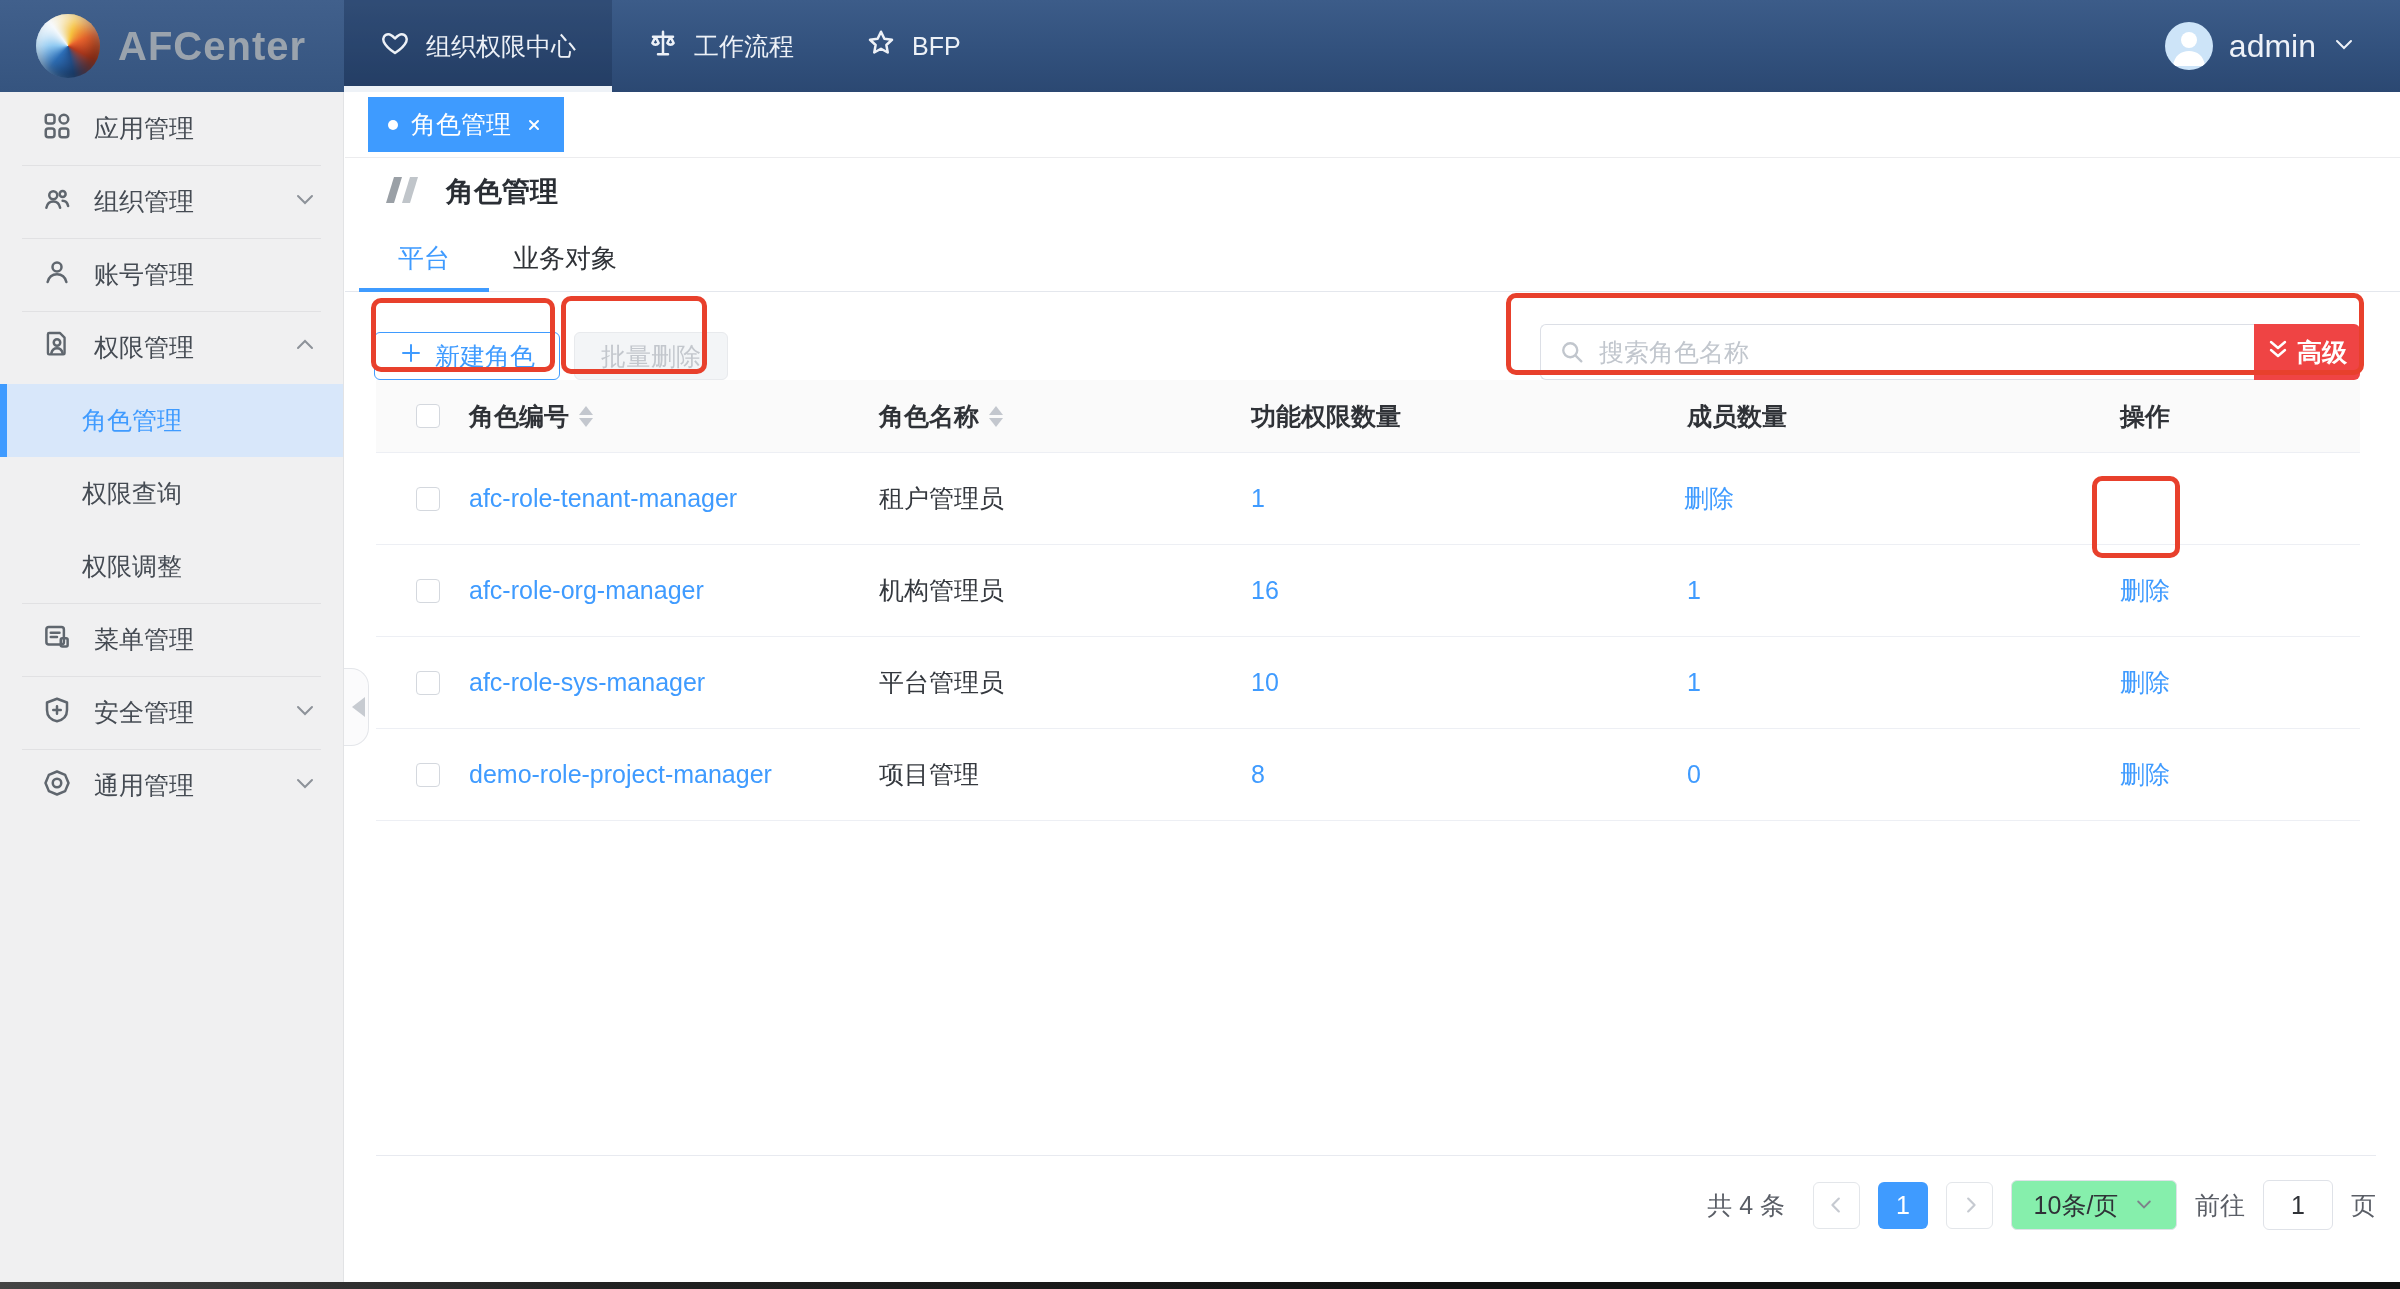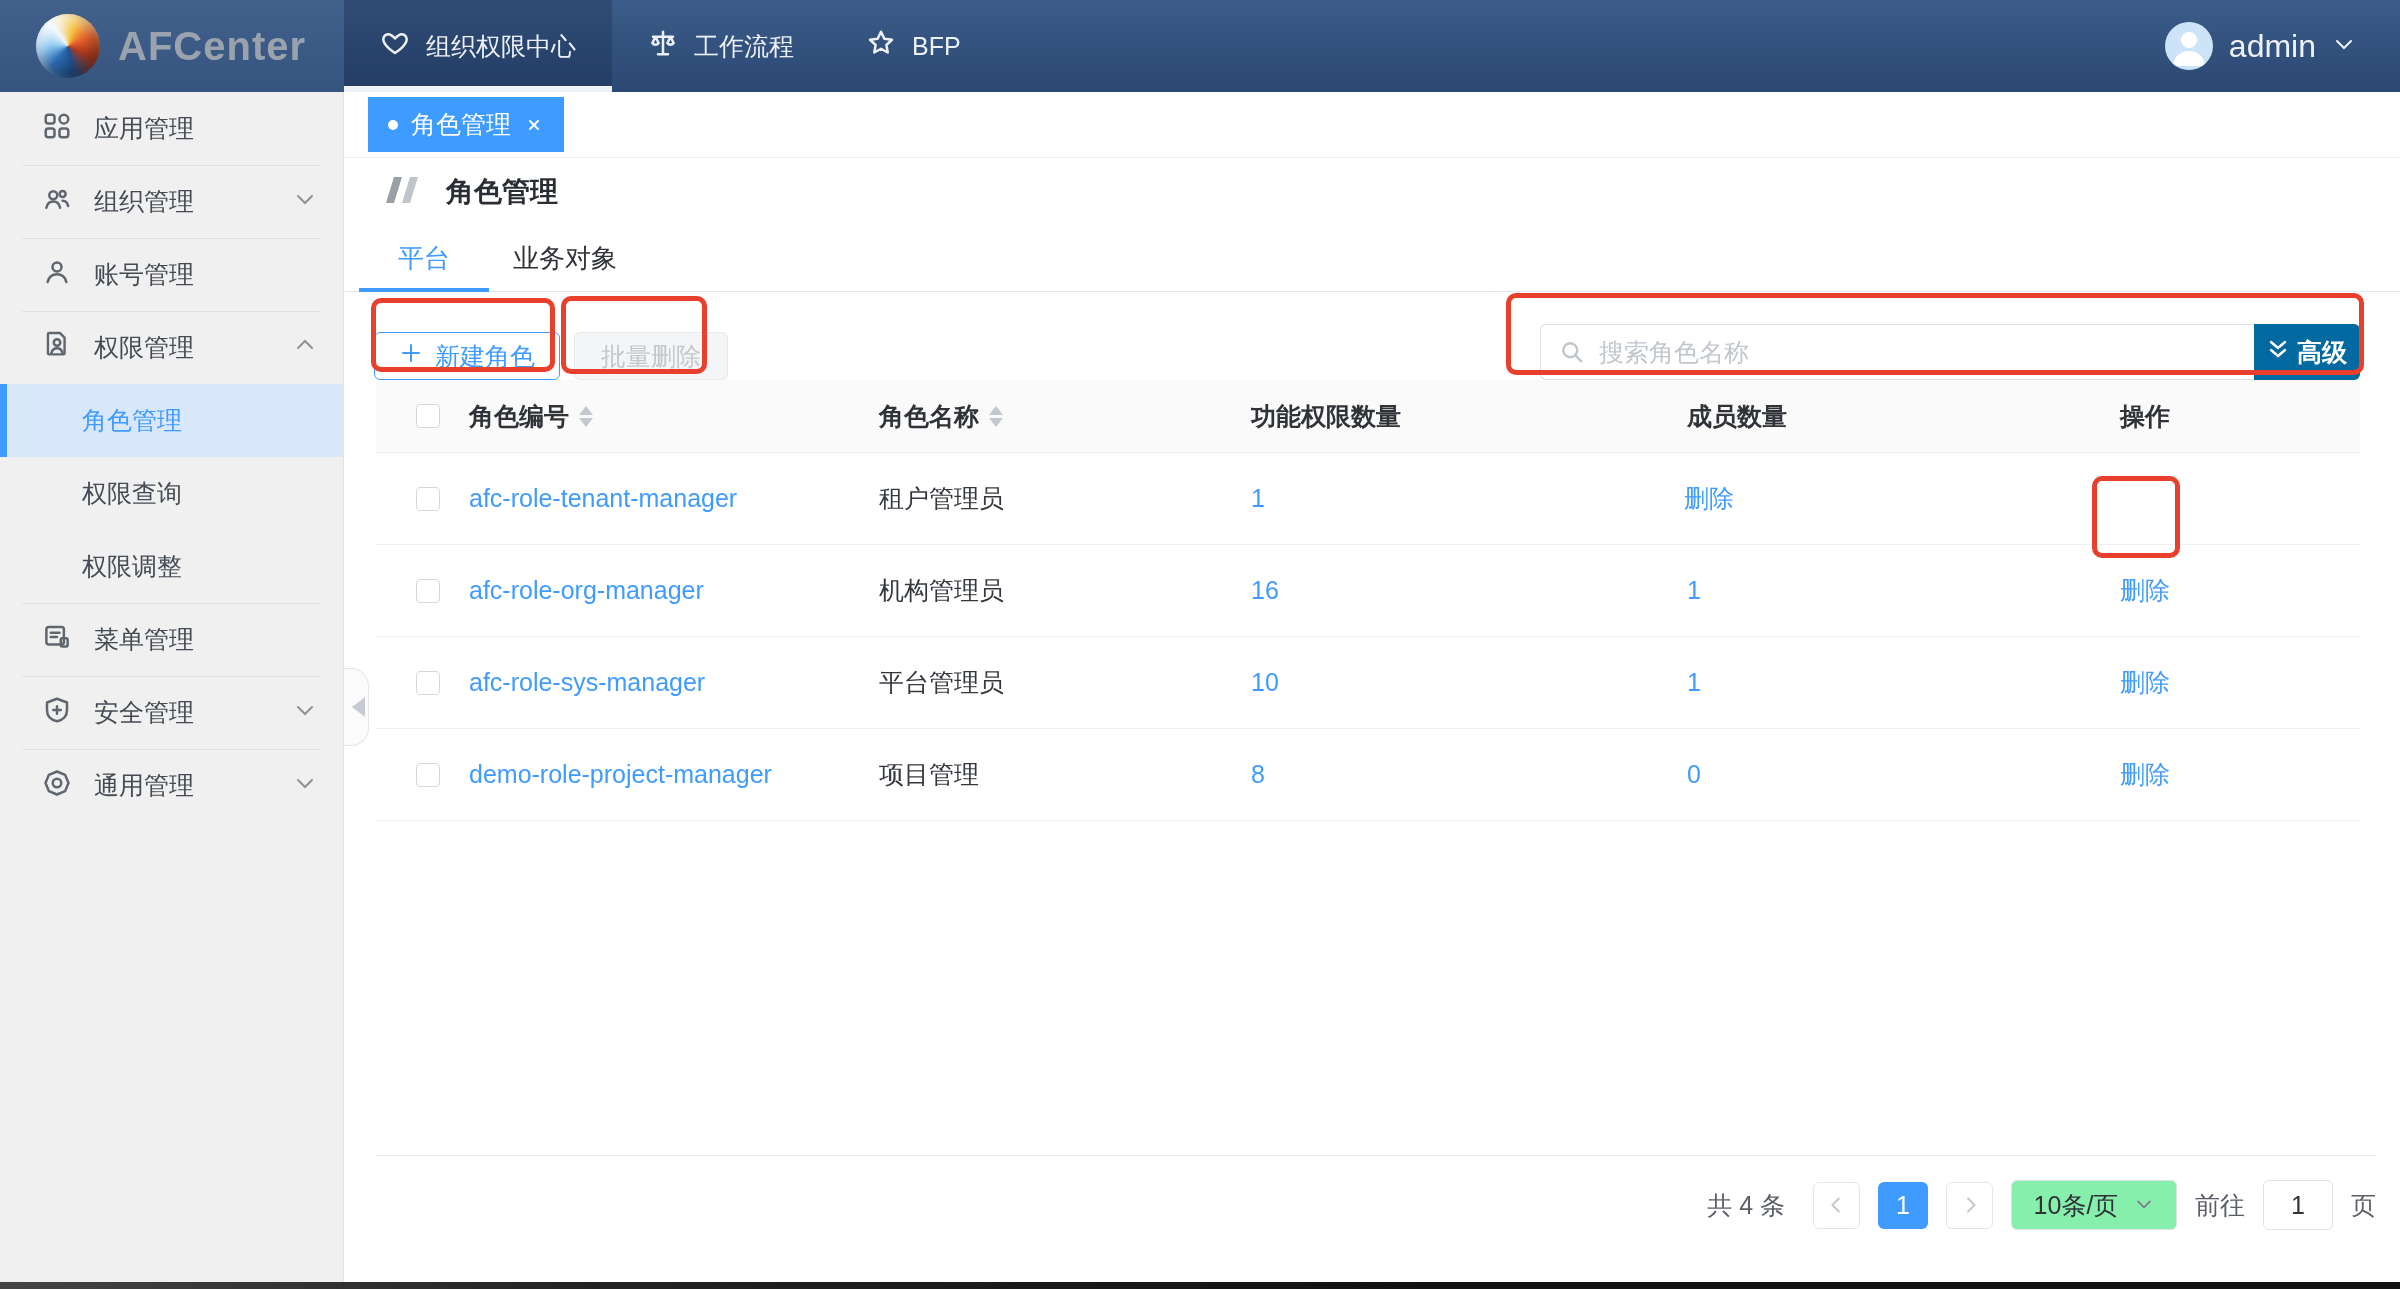"高级" .adv-btn { background: #0369a1 -> #ef4444 }
